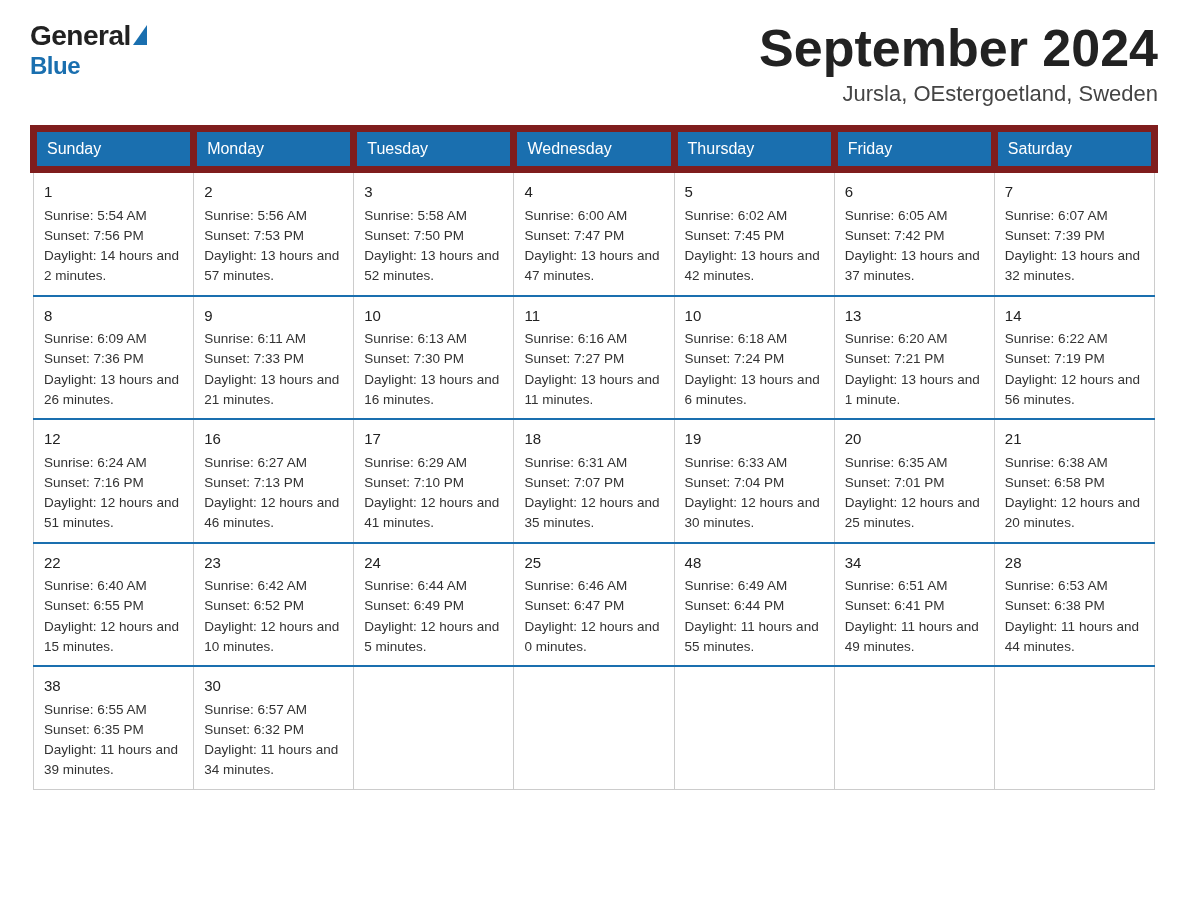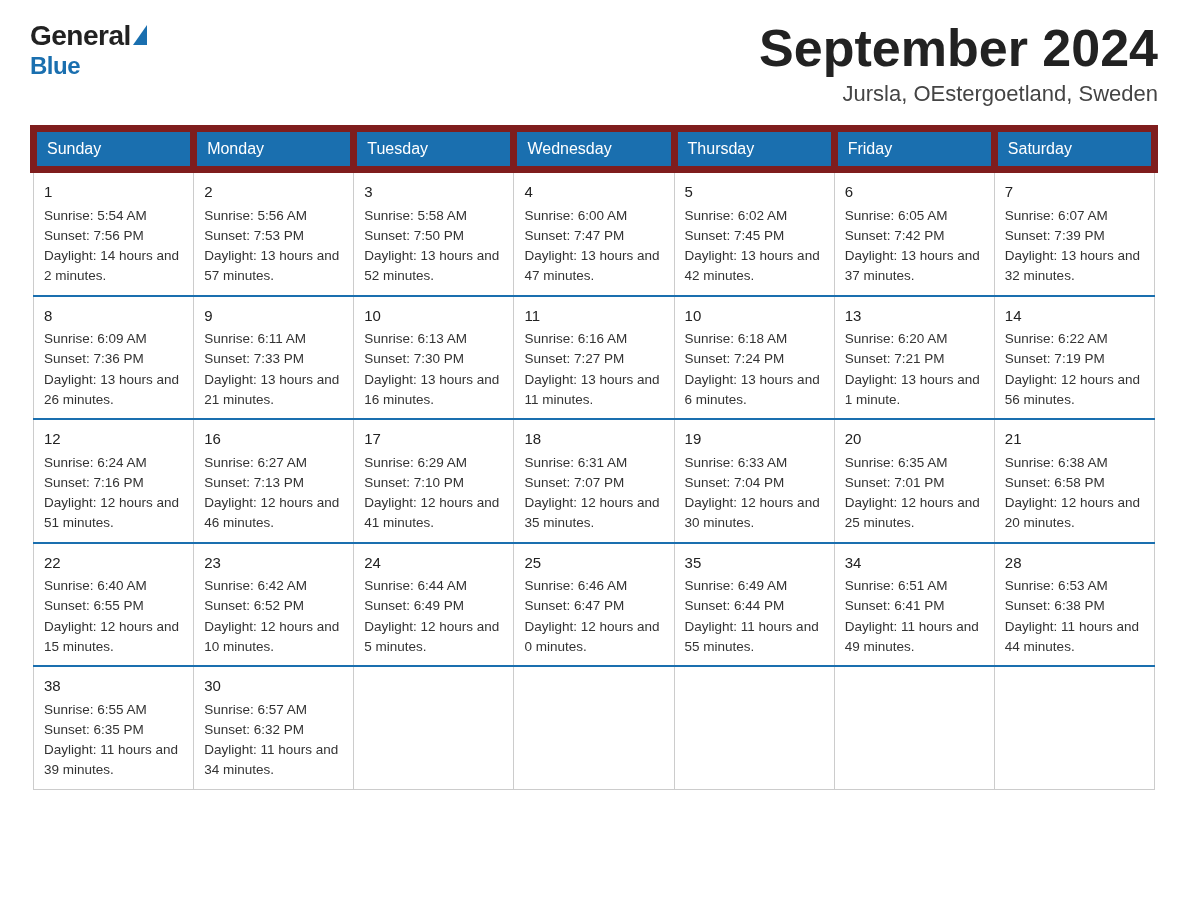"35" span.day-num { text: 35 -> 48 }
